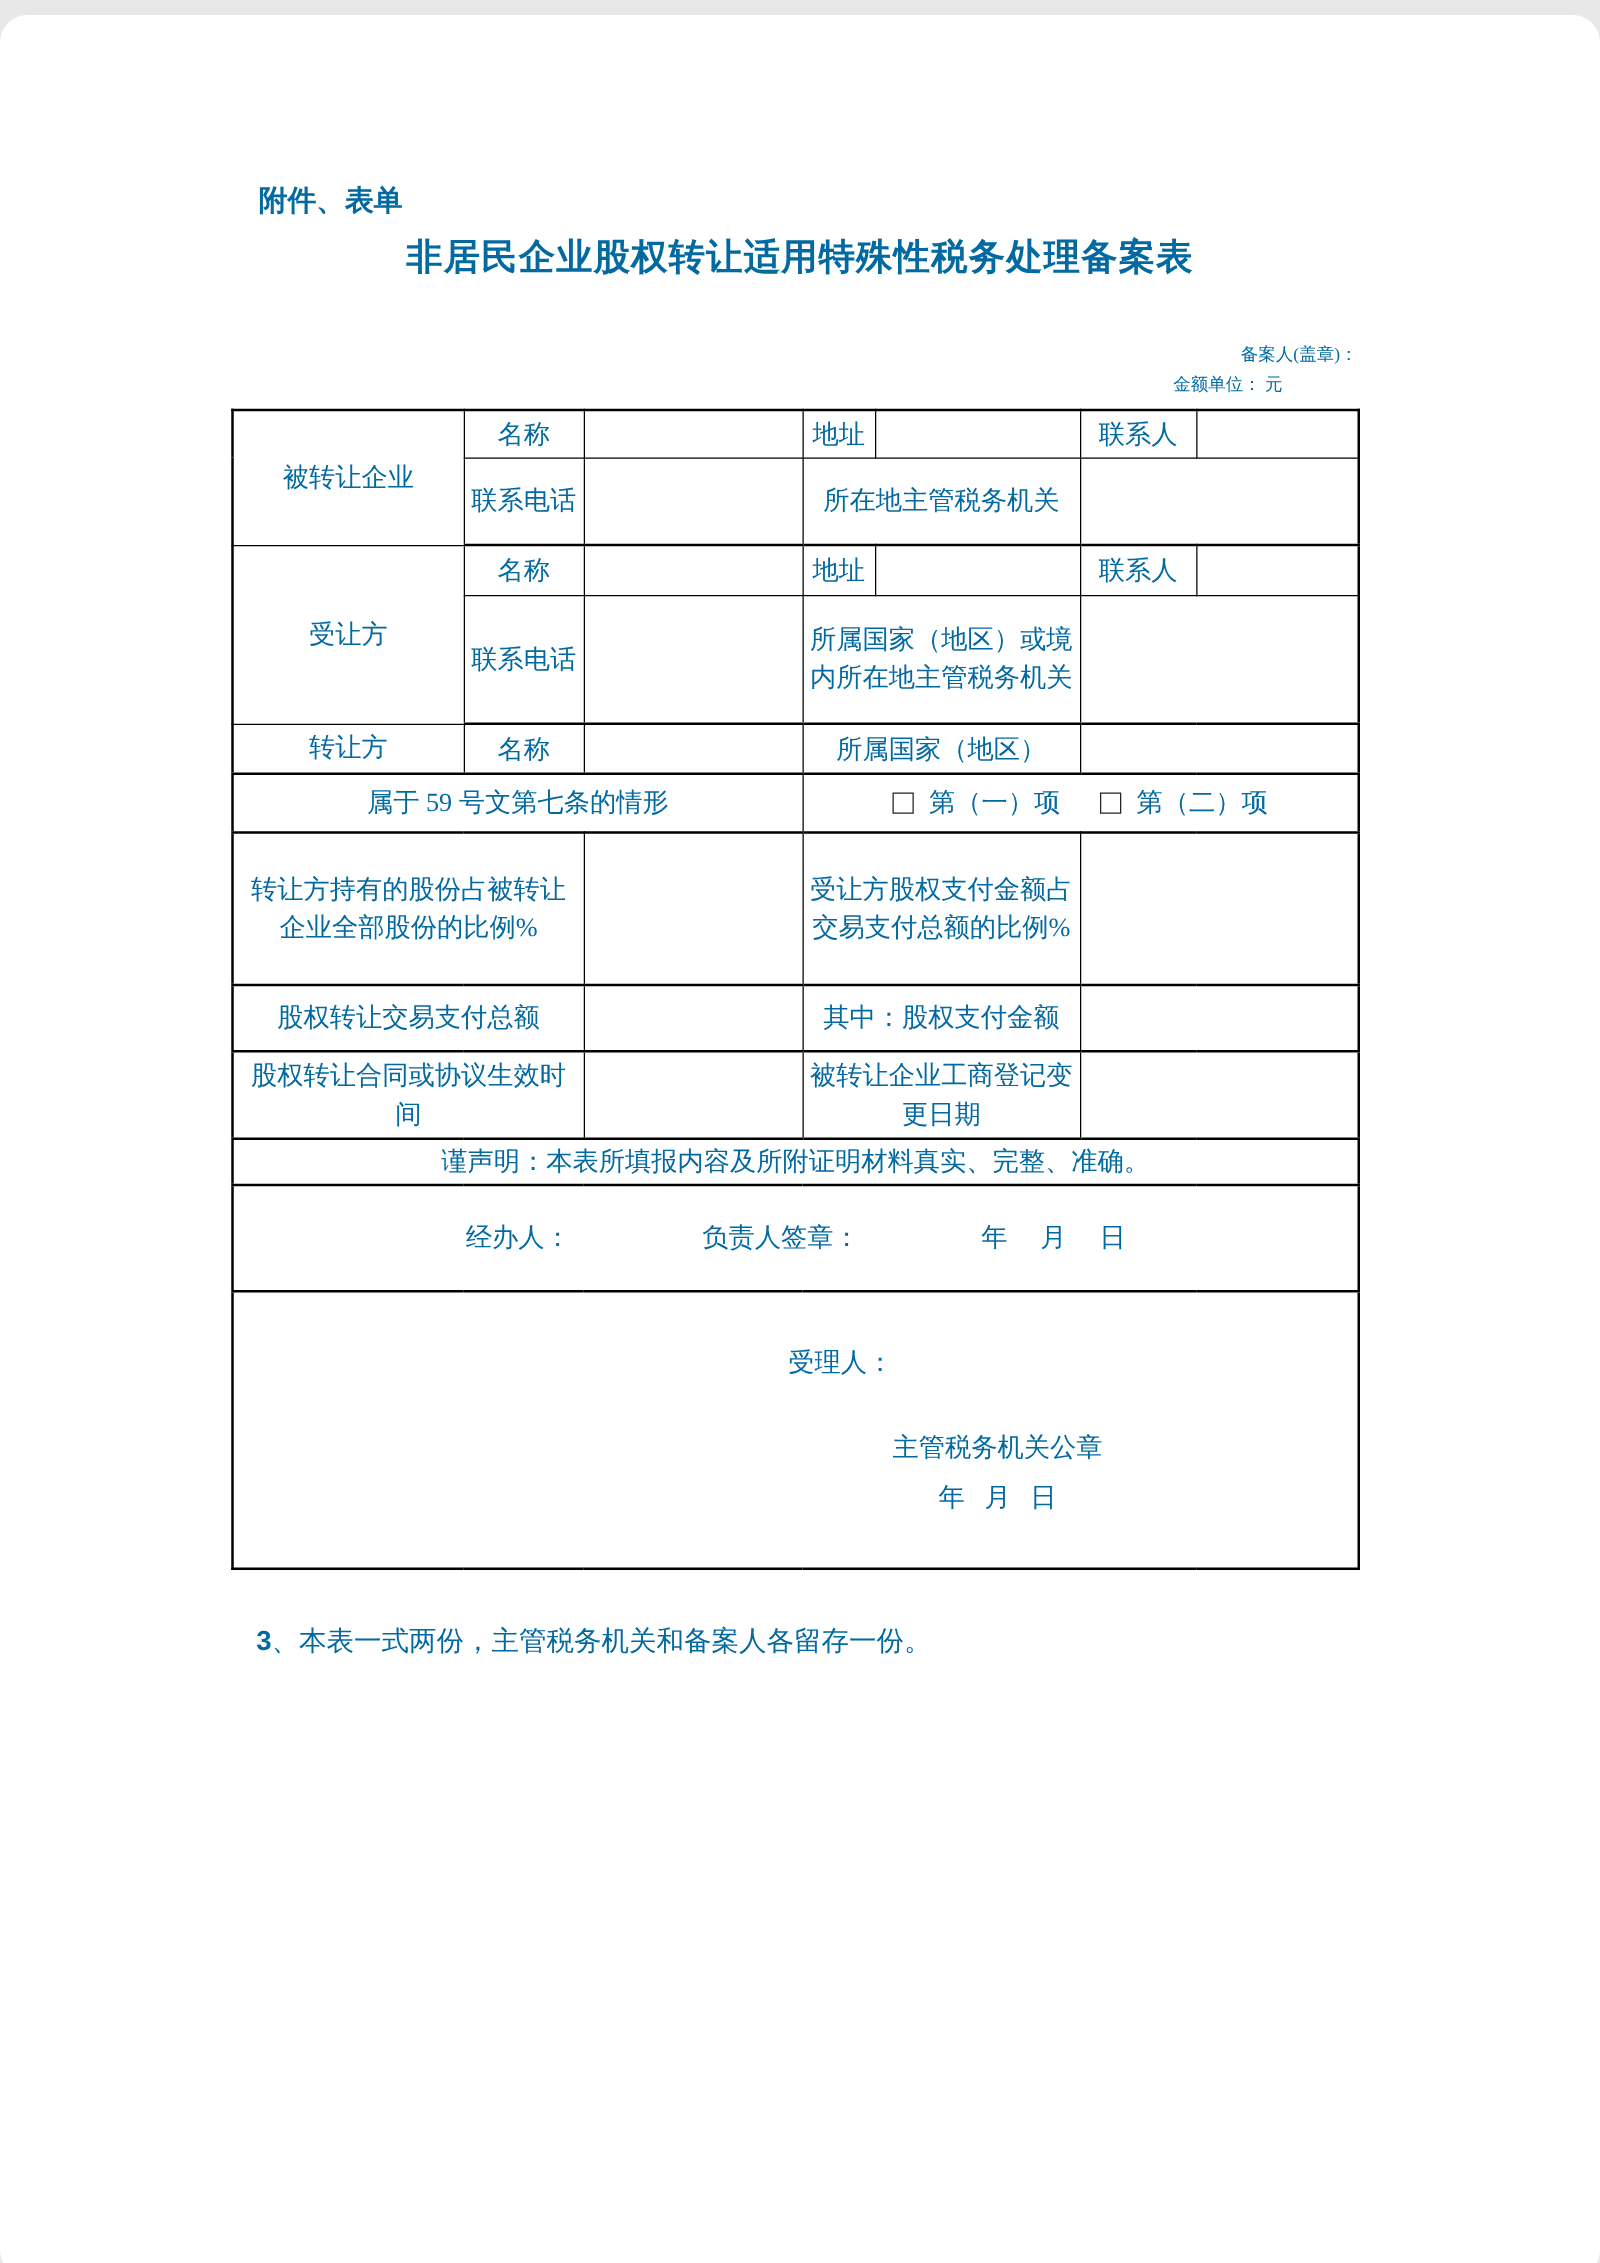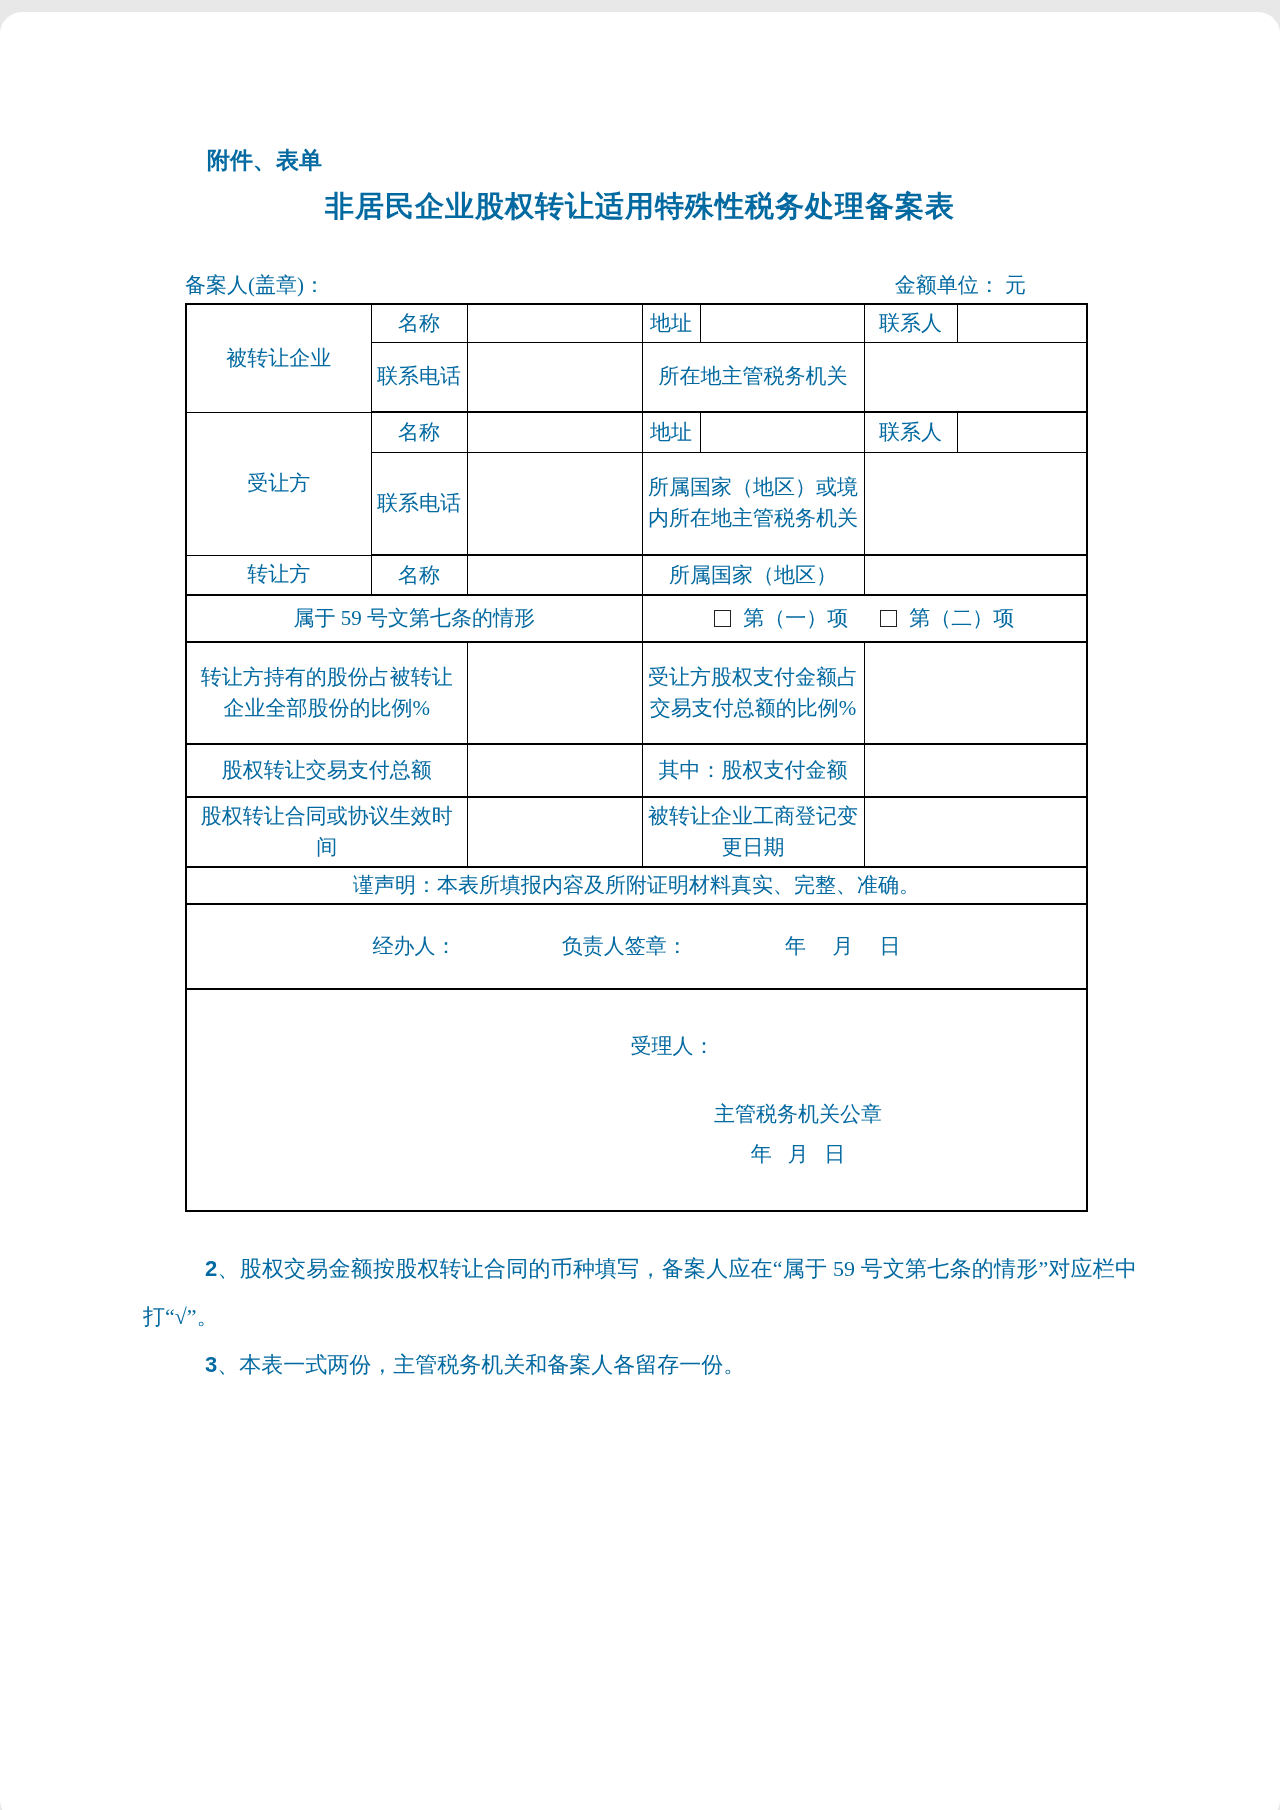"备案人(盖章)：" .meta-row { flex-direction: none -> column; font-size: 21px -> 14px }
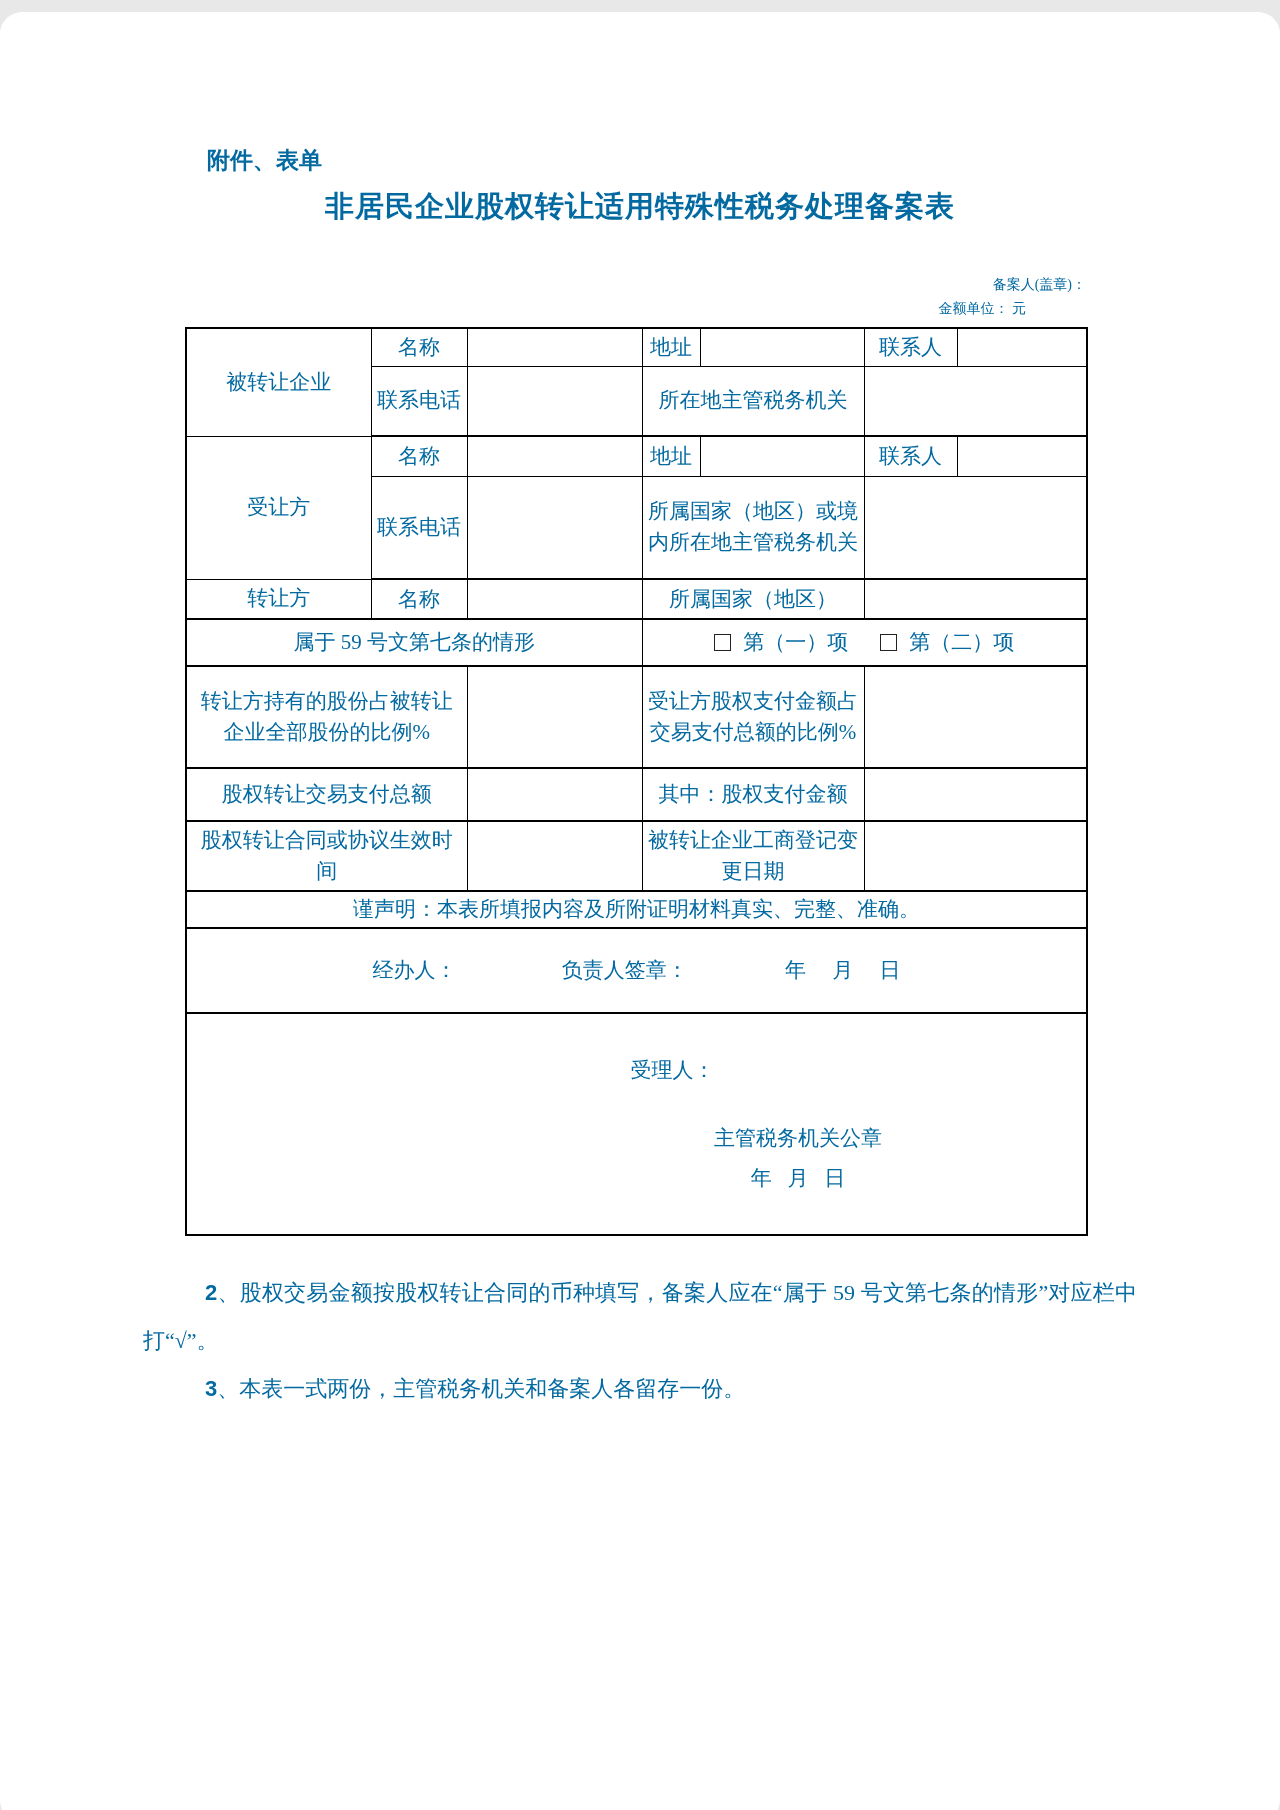"转让方持有的股份占被转让企业全部股份的比例%" tr.r7 { height: 102px -> 122px }
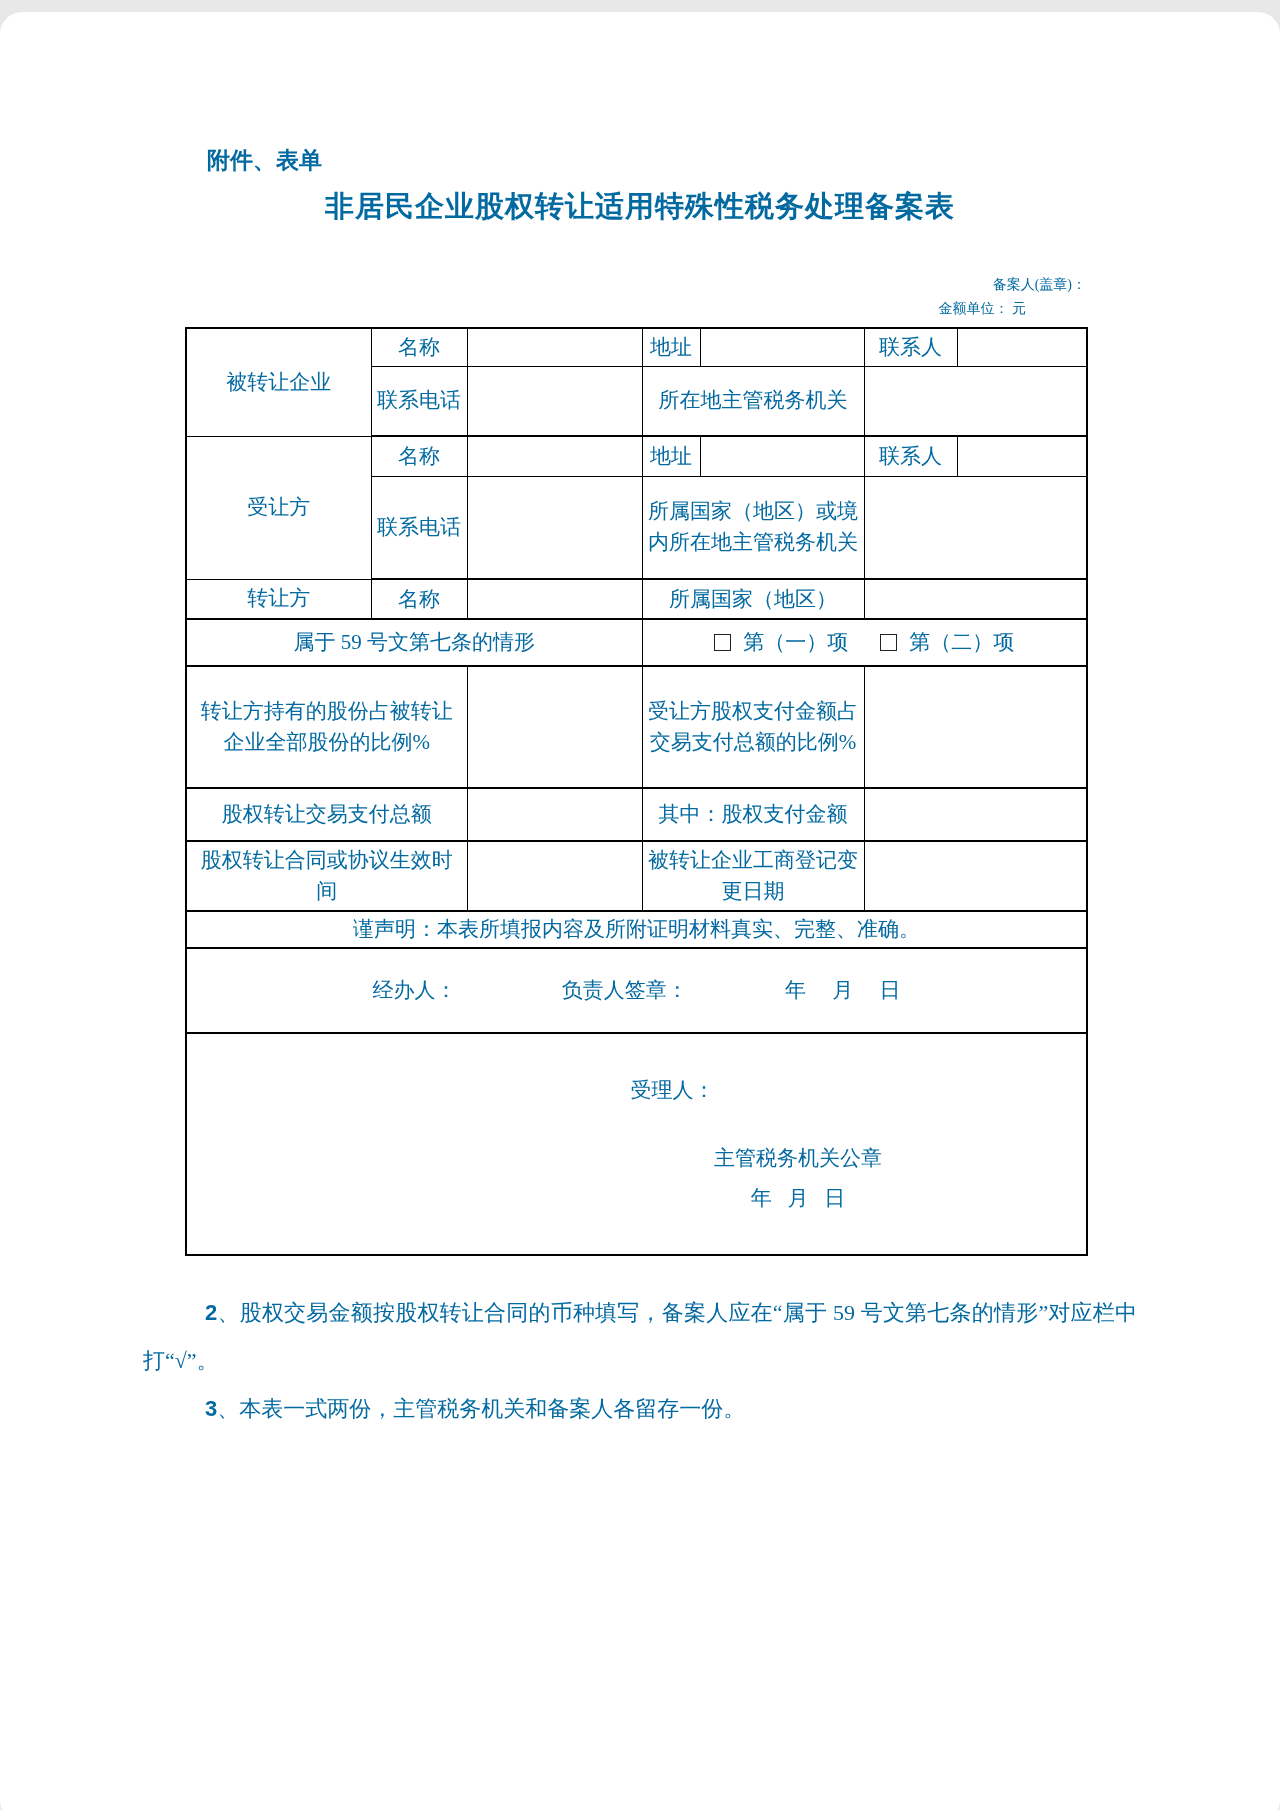"2、股权交易金额按股权转让合同的币种填写，备案人应在“属于 59" p.note { html: <p><span>2</span><span>、股权交易金额按股权转让合同的币种填写，备案人应在“属于 59 号文第七条的情形”对应栏中打“√”。</span></p> -> none }
